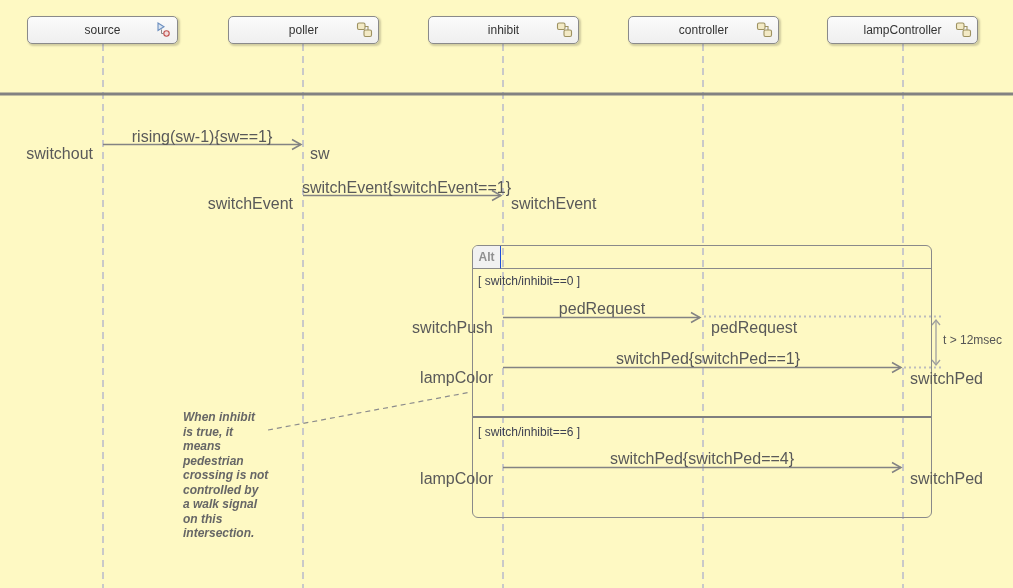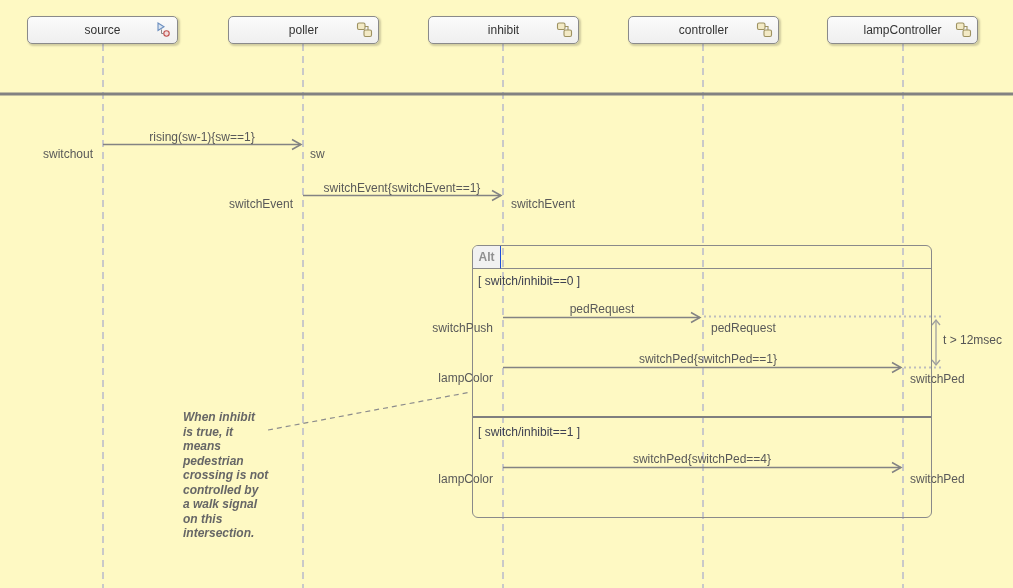"rising(sw-1){sw==1}" .lbl { font-size: 12px -> 16px }
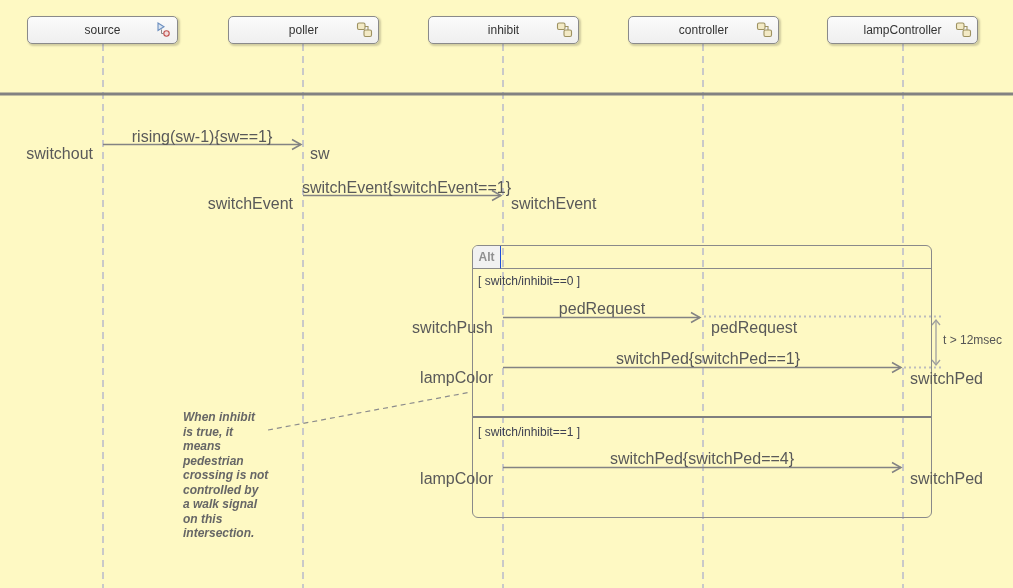"[ switch/inhibit==1 ]" div.guard { text: 1 -> 6 }
